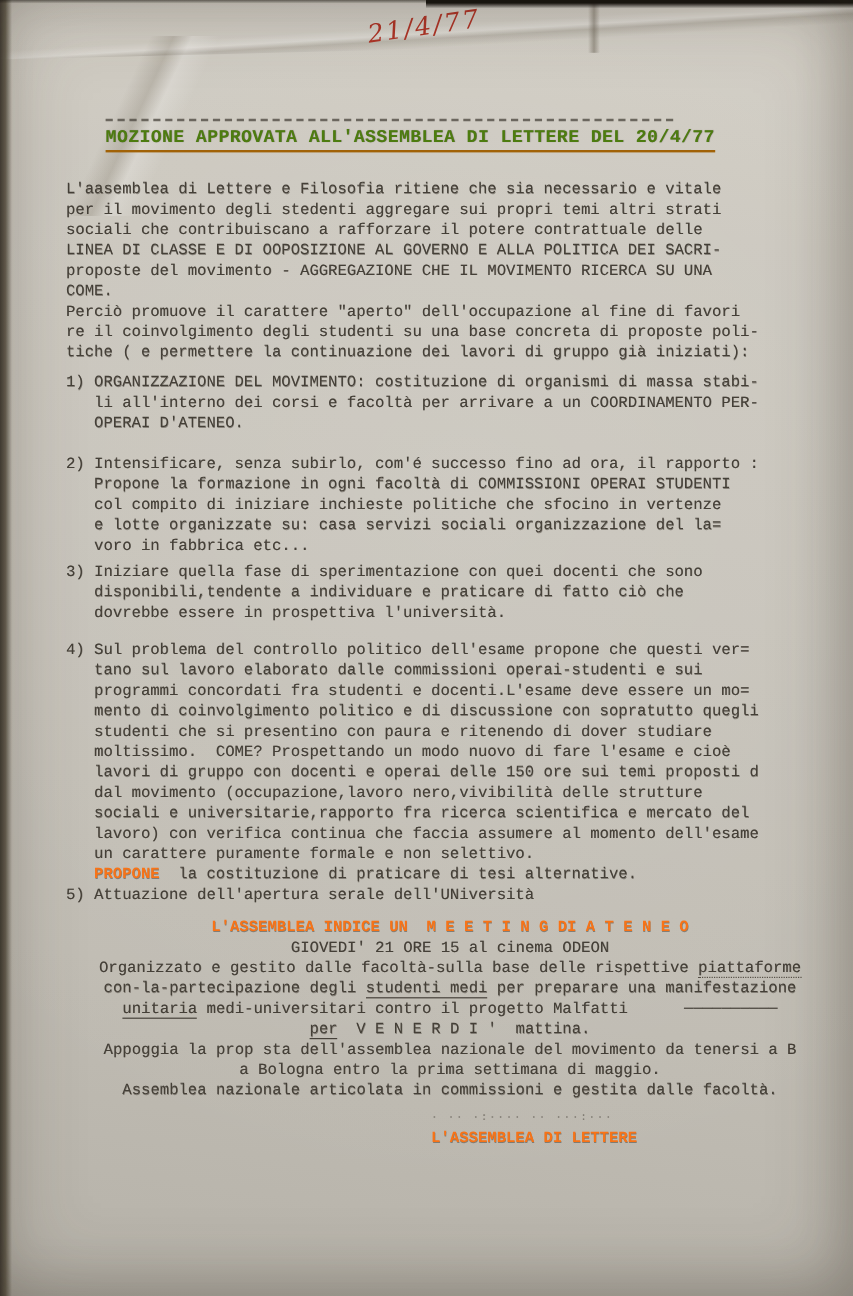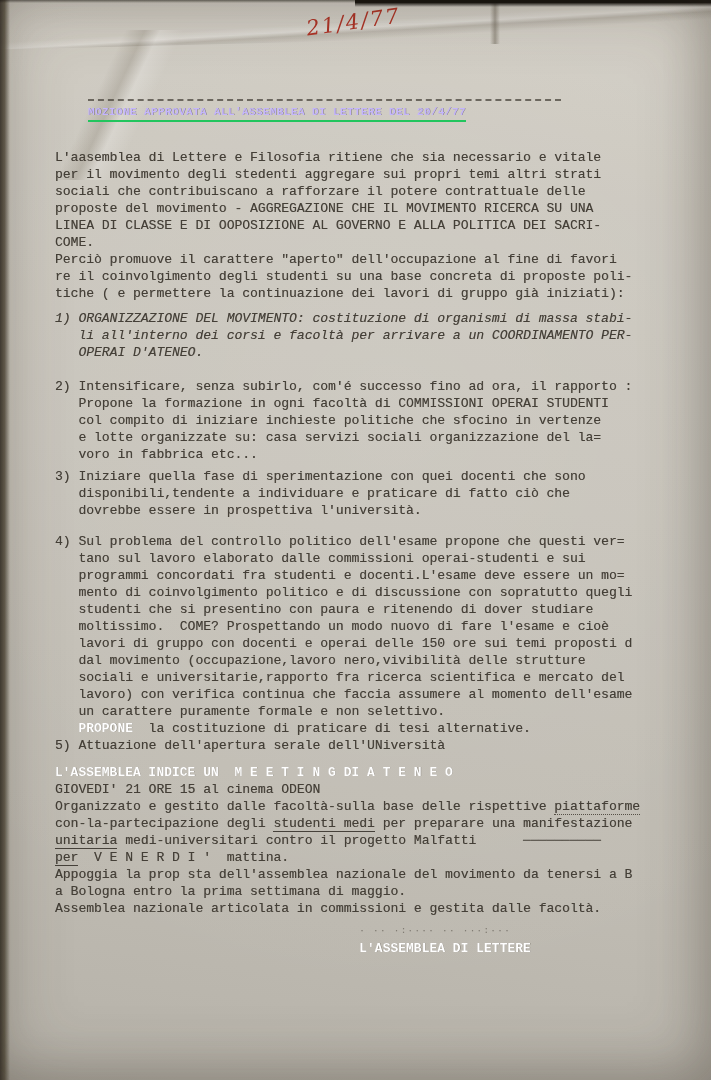"MOZIONE APPROVATA ALL'ASSEMBLEA DI" .title { border-bottom: 2px solid #22c55e -> 2px solid #a16207; color: #c4b5fd -> #4d7c0f; font-size: 11px -> 15px }
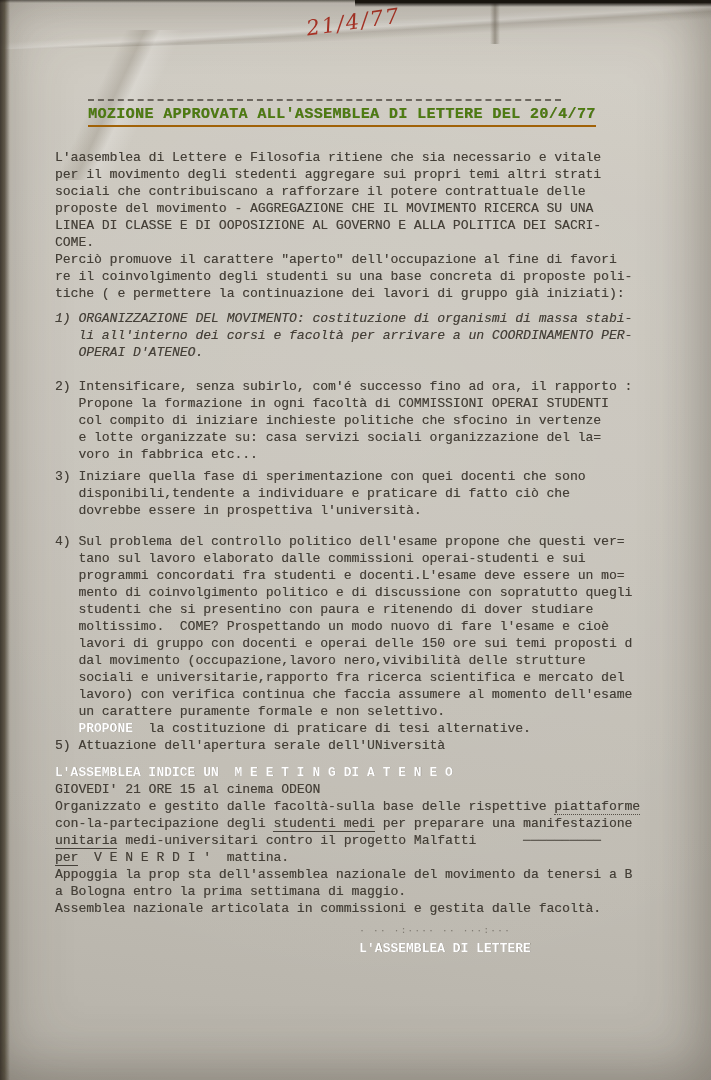"proposte del movimento - AGGREGAZIONE" div.line { order: before "LINEA DI CLASSE E DI" -> after "LINEA DI CLASSE E DI" }
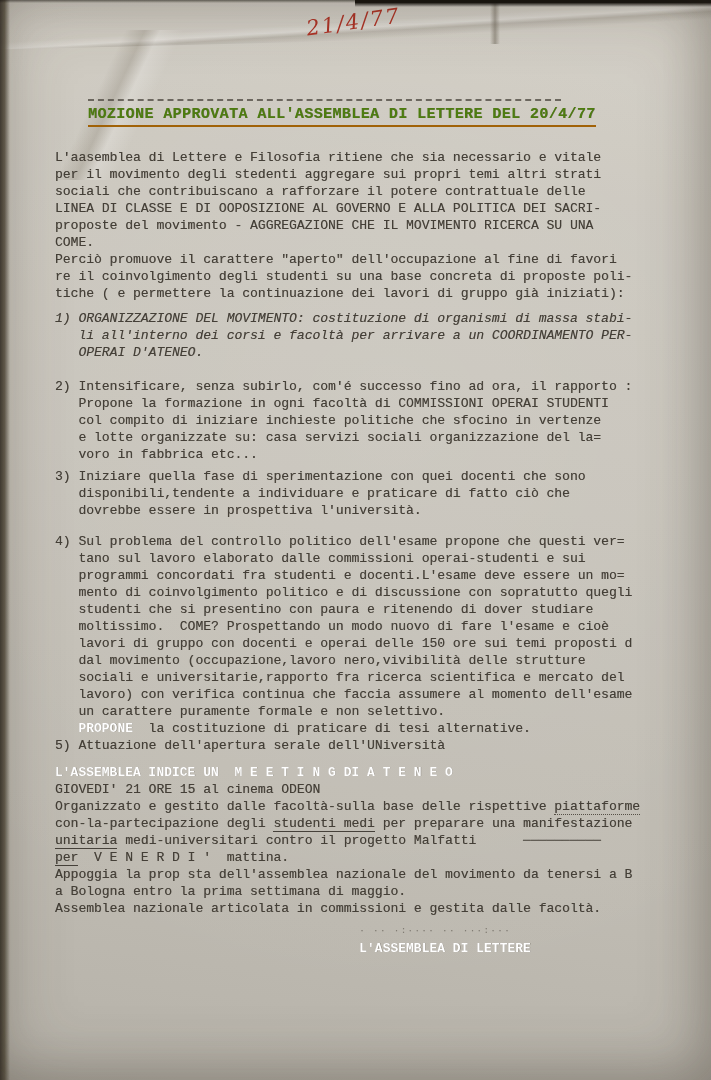"1) ORGANIZZAZIONE DEL MOVIMENTO:" div { font-style: italic -> none }
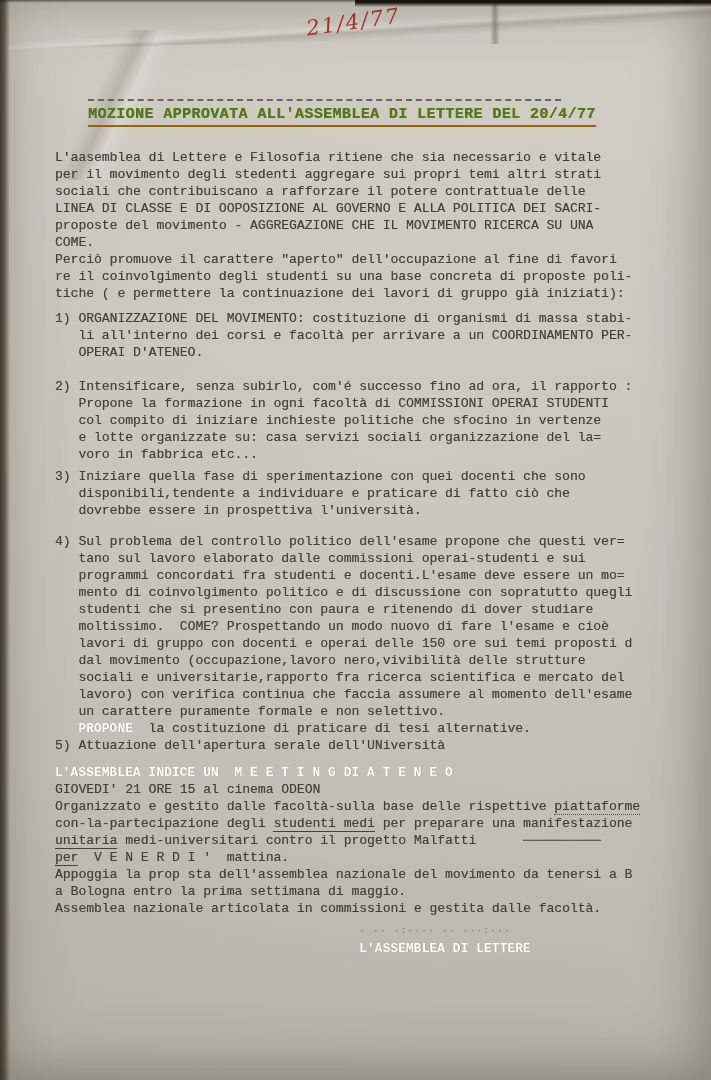"PROPONE" .b { color: #ffffff -> #f97316 }
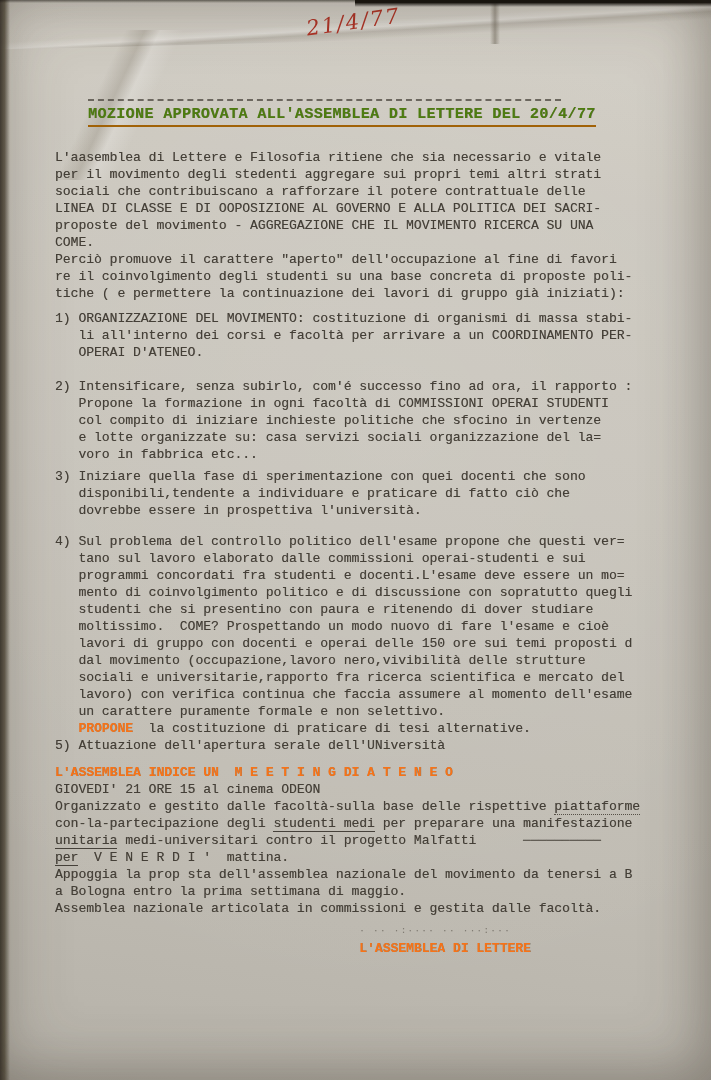"L'ASSEMBLEA INDICE UN M E" div { text-align: none -> center }
